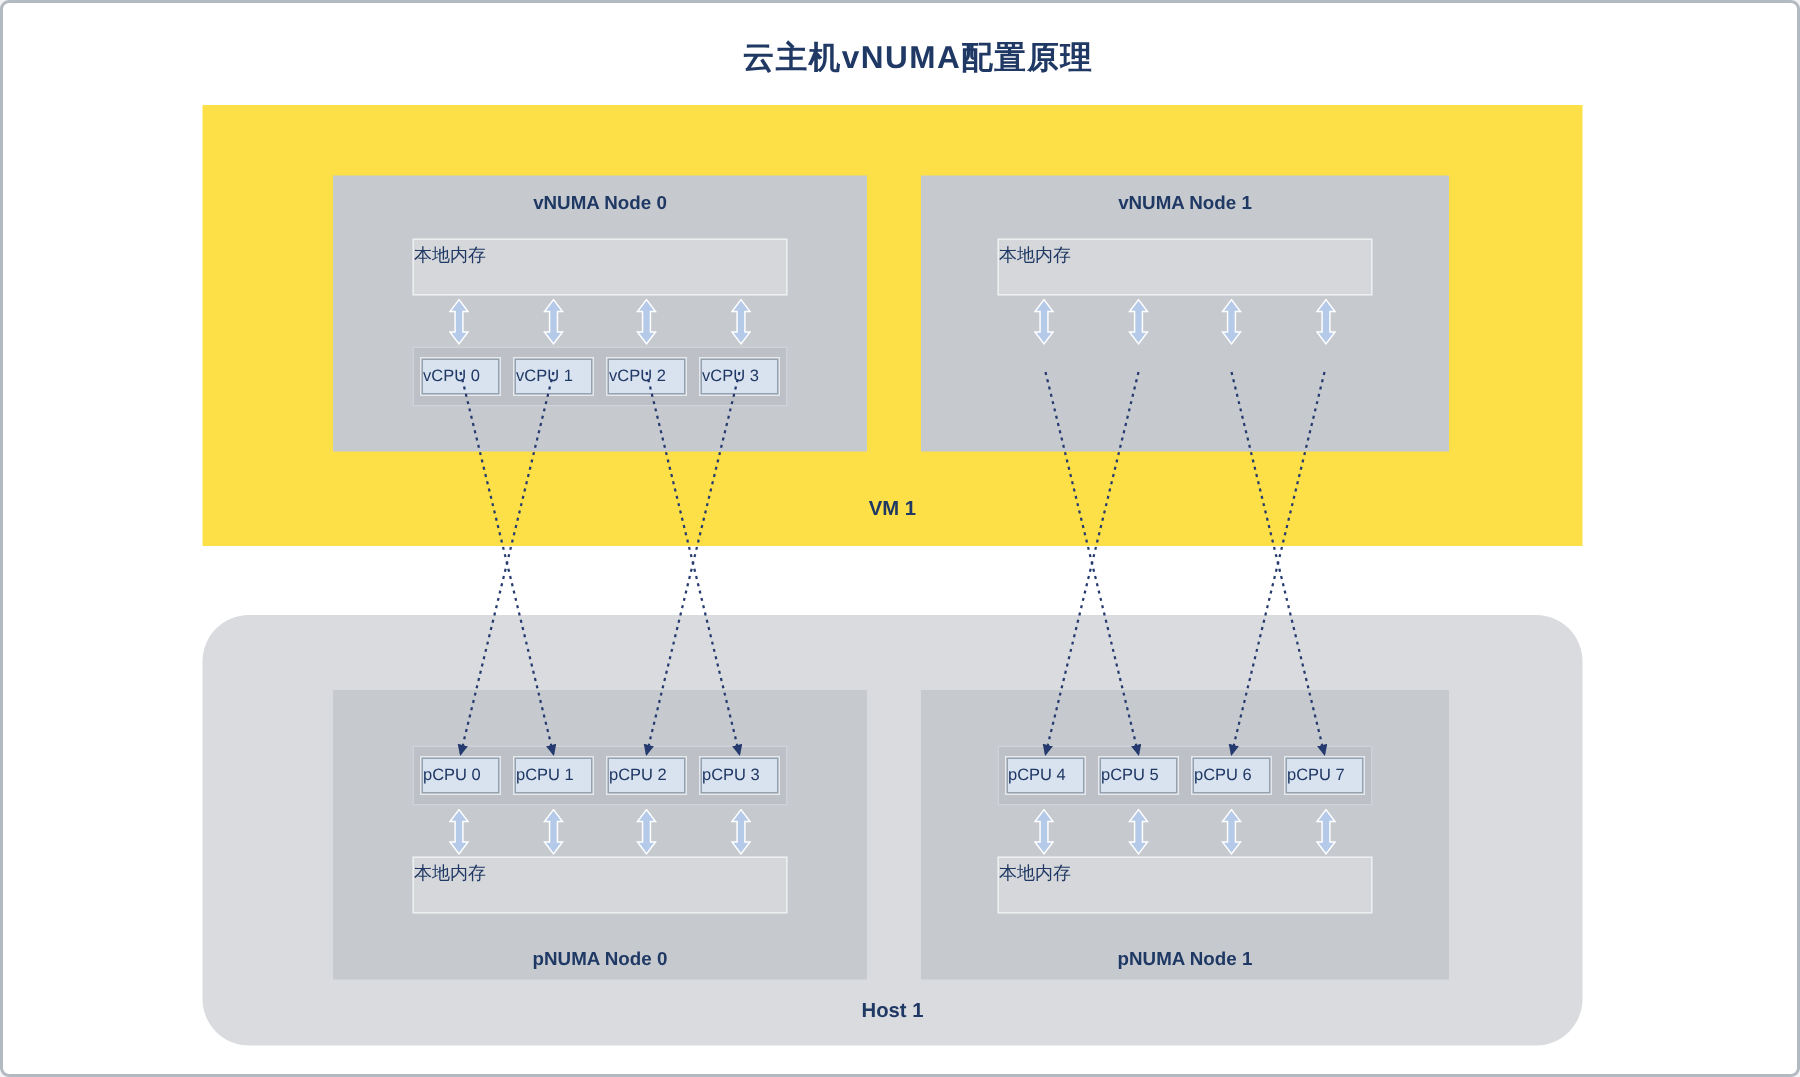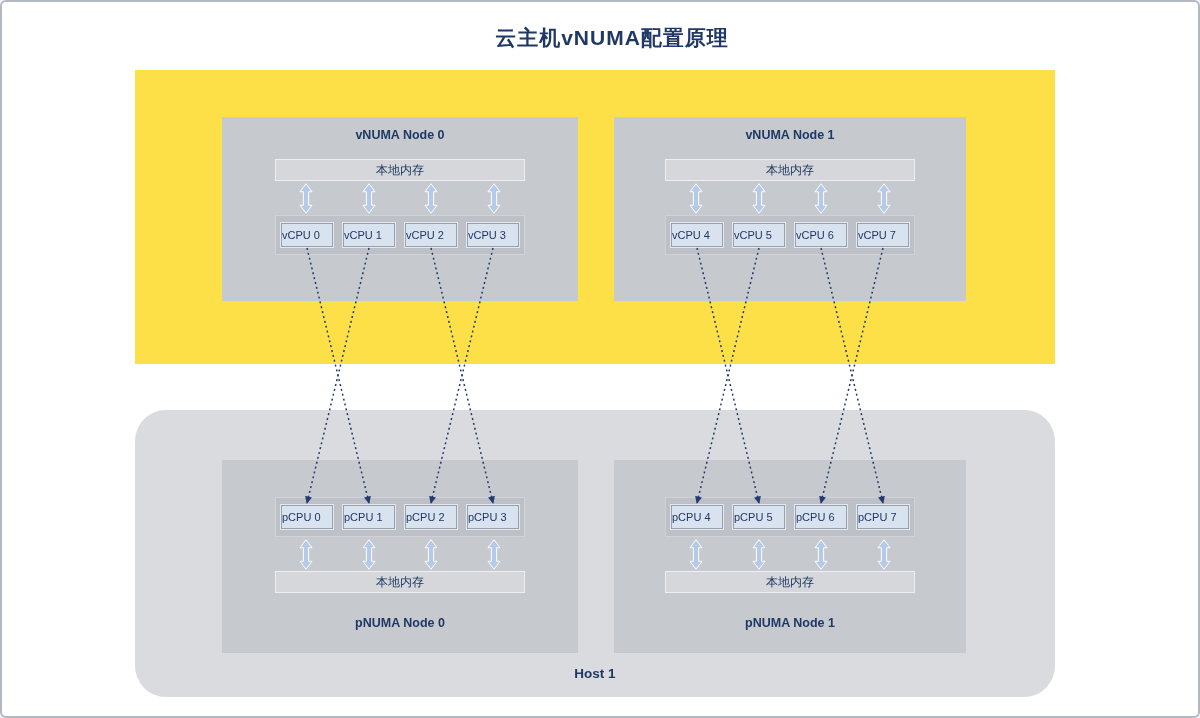"本地内存" .memory-box { height: 22px -> 38px; text-align: center -> none }
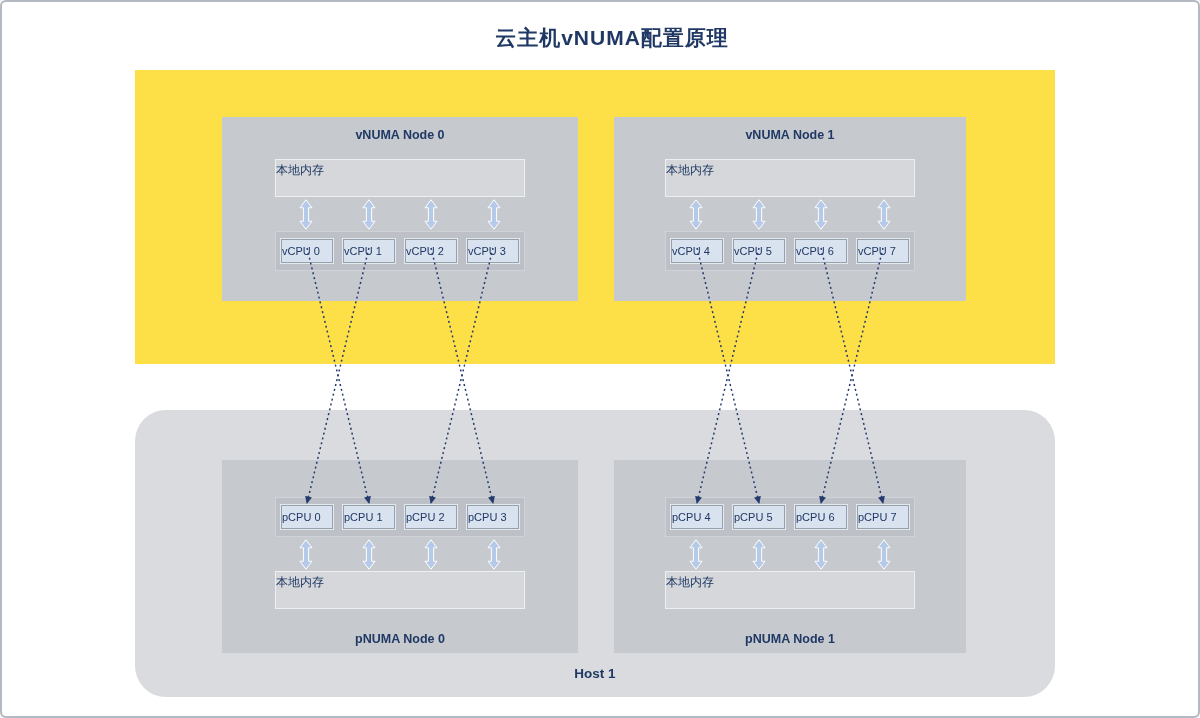"vCPU 4" div.cpu-row { html: <div> <div>vCPU 4</div> <div>vCPU 5</div> <div>vCPU 6</div> <div>vCPU 7</div> </div> -> none }
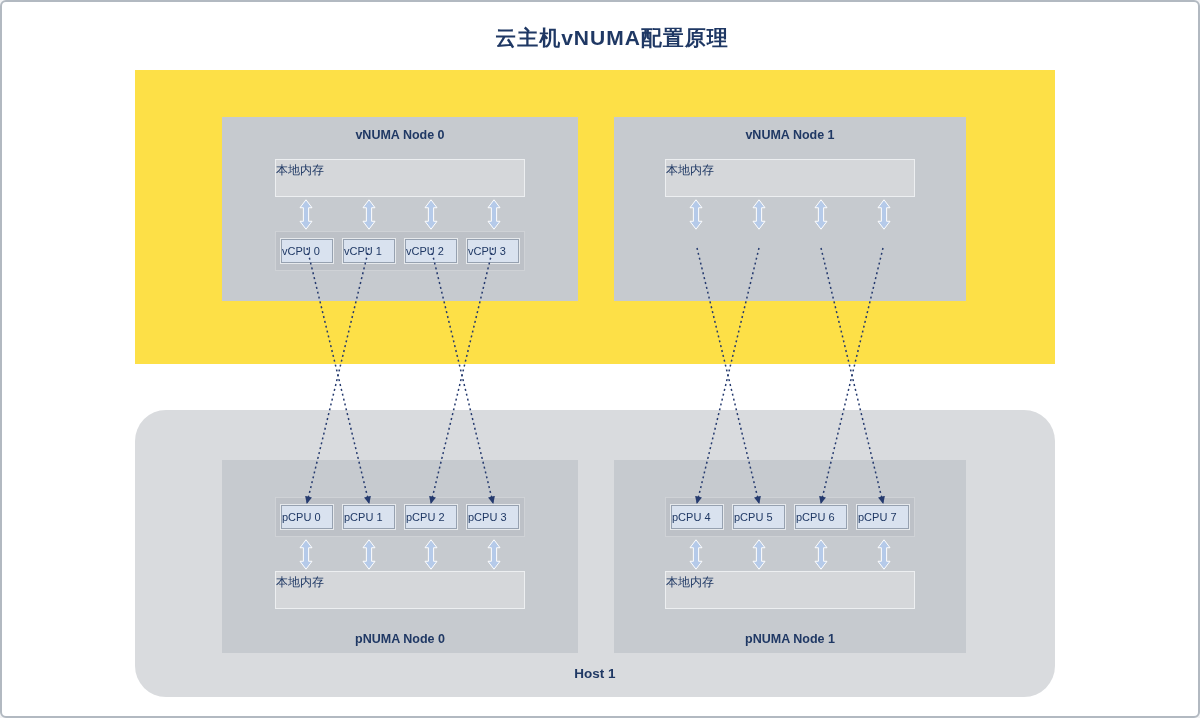"VM 1" div.region-label { html: none -> <div>VM 1</div> }
